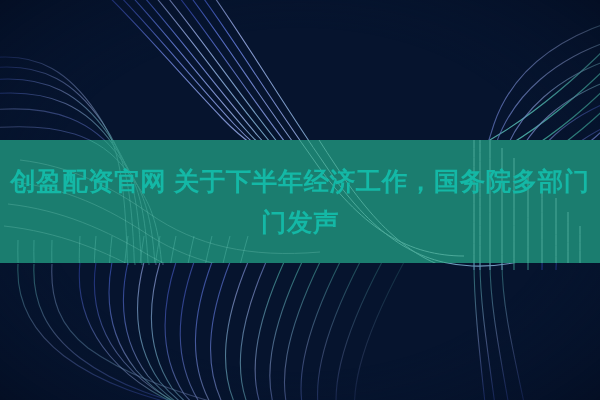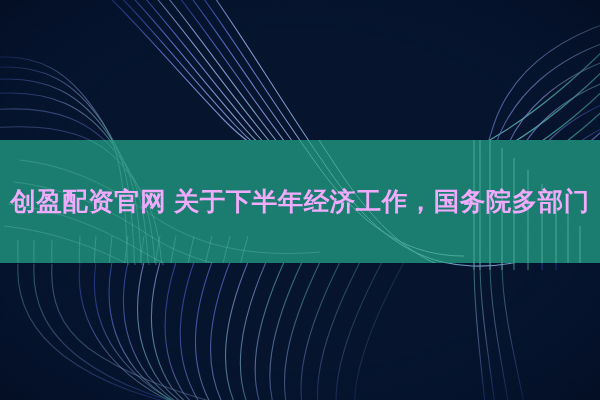"创盈配资官网 关于下半年经济工作，国务院多部门" .hl-line { color: #f0abfc -> #14b8a6 }
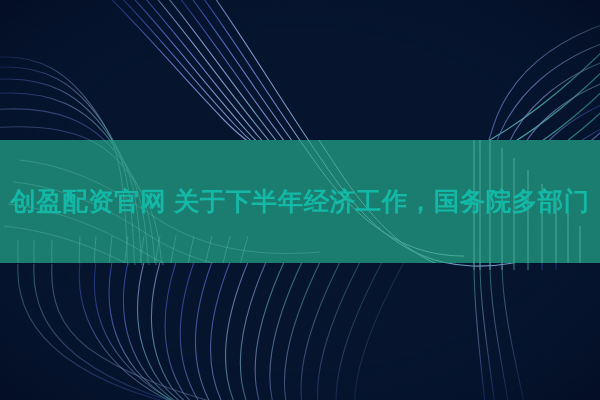"门发声" div.hl-line { html: none -> <div>门发声</div> }
